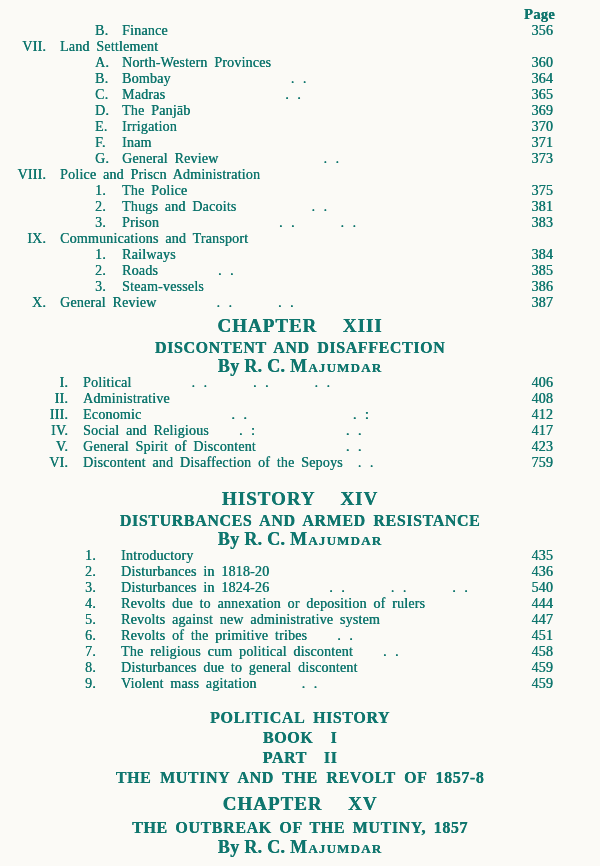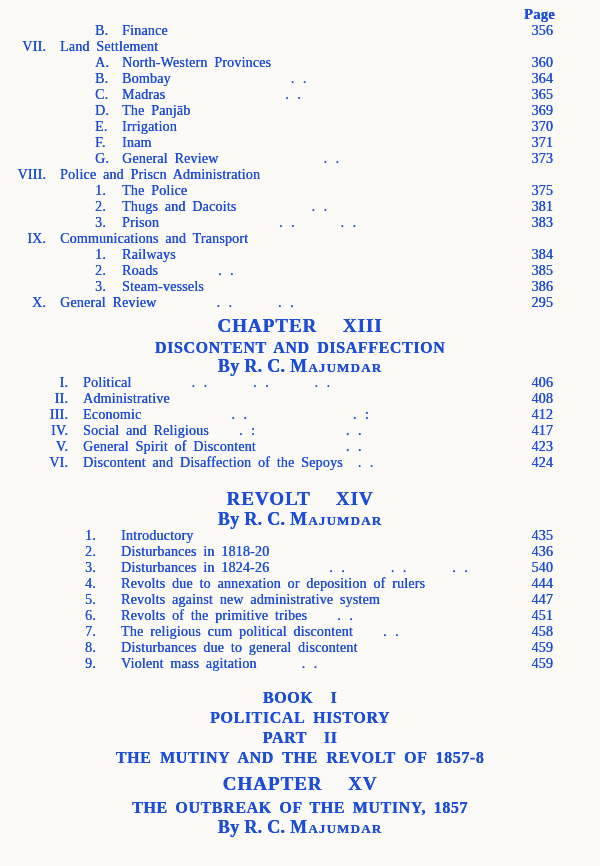"Page" .page { color: #1d4ed8 -> #0f766e }
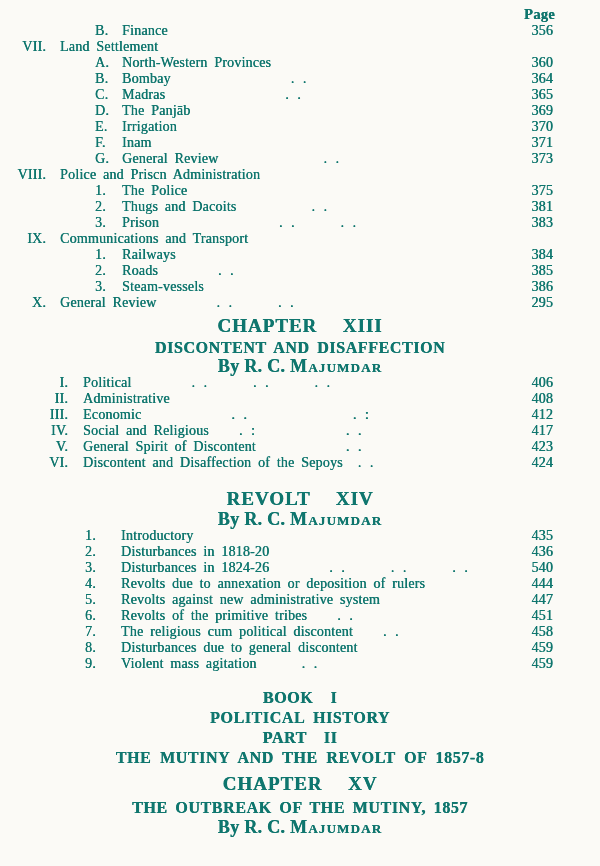"295" span.pg { text: 295 -> 387 }
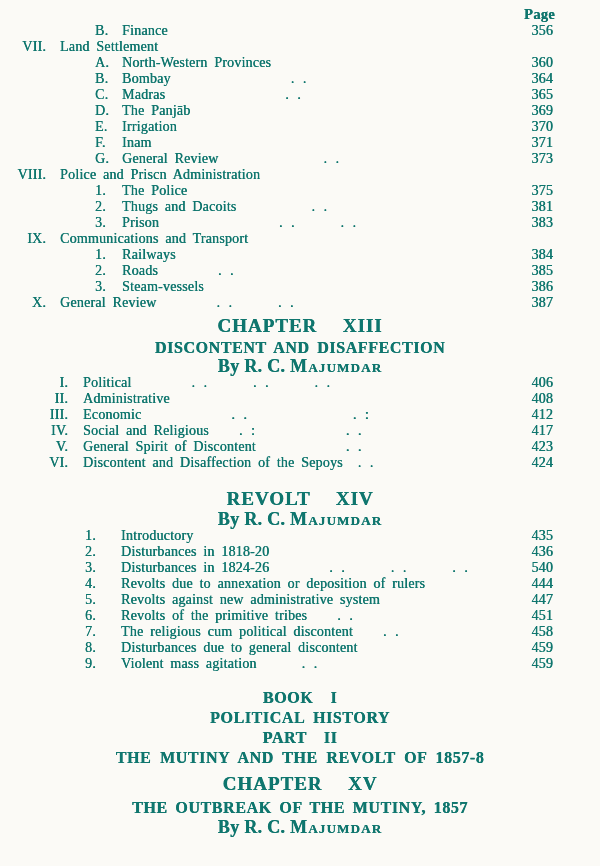"424" span.pg { text: 424 -> 759 }
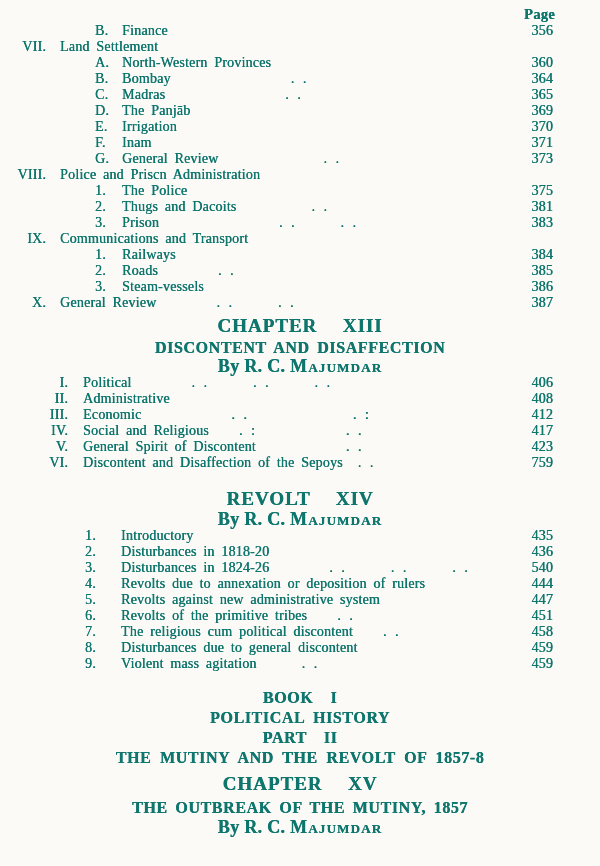"REVOLT XIV" h2.chap-title { text: REVOLT -> HISTORY }
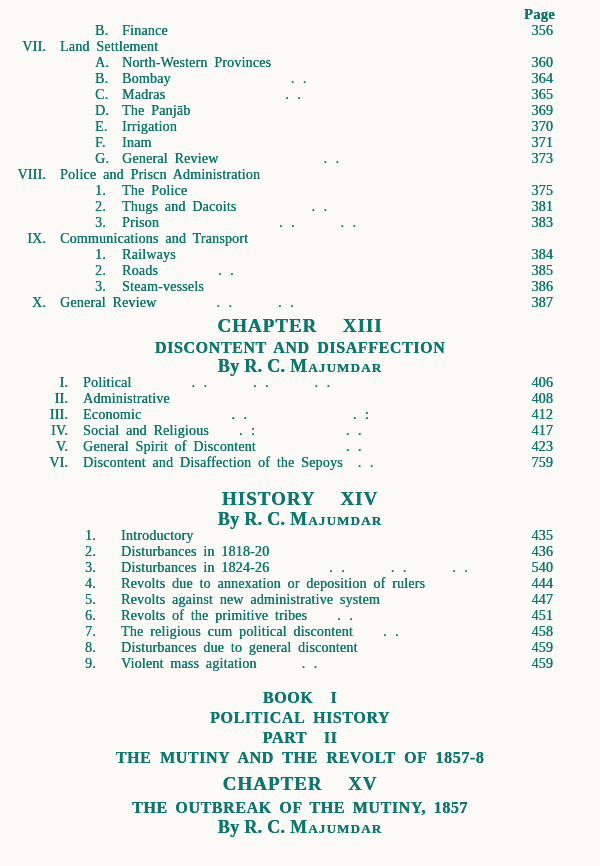"DISTURBANCES AND ARMED RESISTANCE" div.chap-sub { html: none -> <div>DISTURBANCES AND ARMED RESISTANCE</div> }
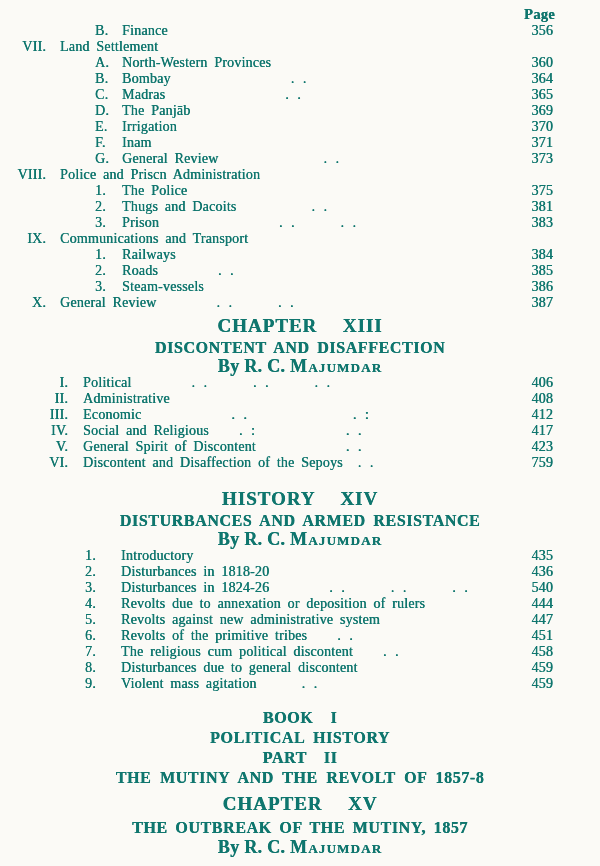"BOOK I" div.book-line { order: before "POLITICAL HISTORY" -> after "POLITICAL HISTORY" }
